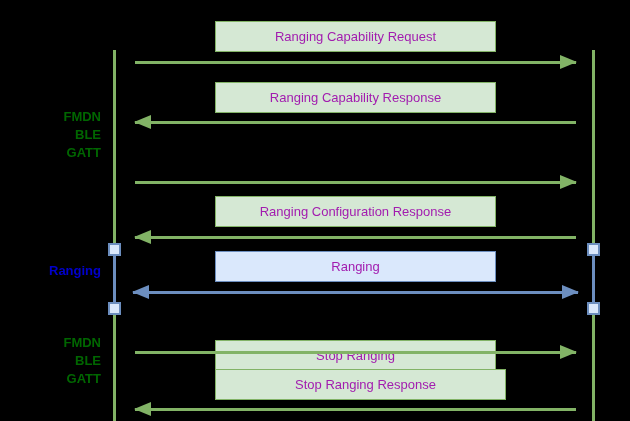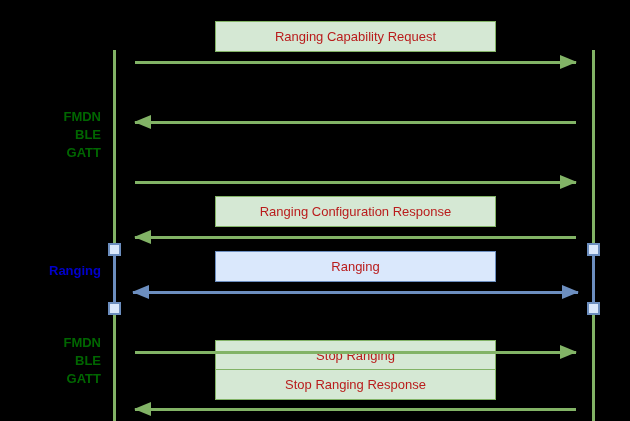"Ranging Capability Request" .msg-box { color: #b91c1c -> #a21caf }
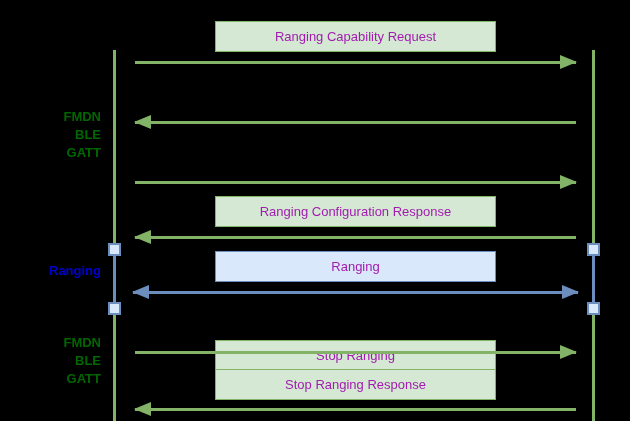"Ranging Capability Response" div.msg-box { html: none -> <div>Ranging Capability Response</div> }
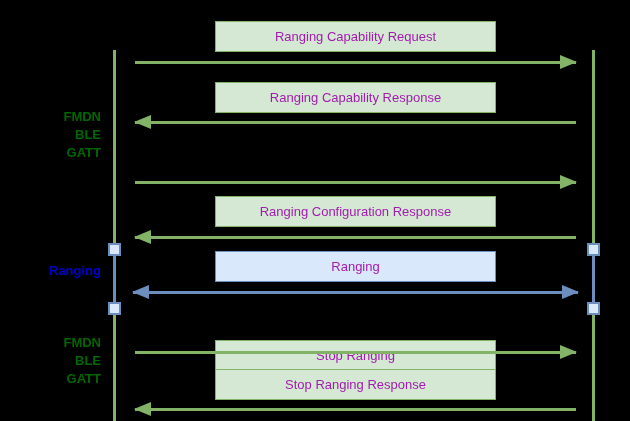"Stop Ranging Response" div.msg-box { padding-left: none -> 10px }
